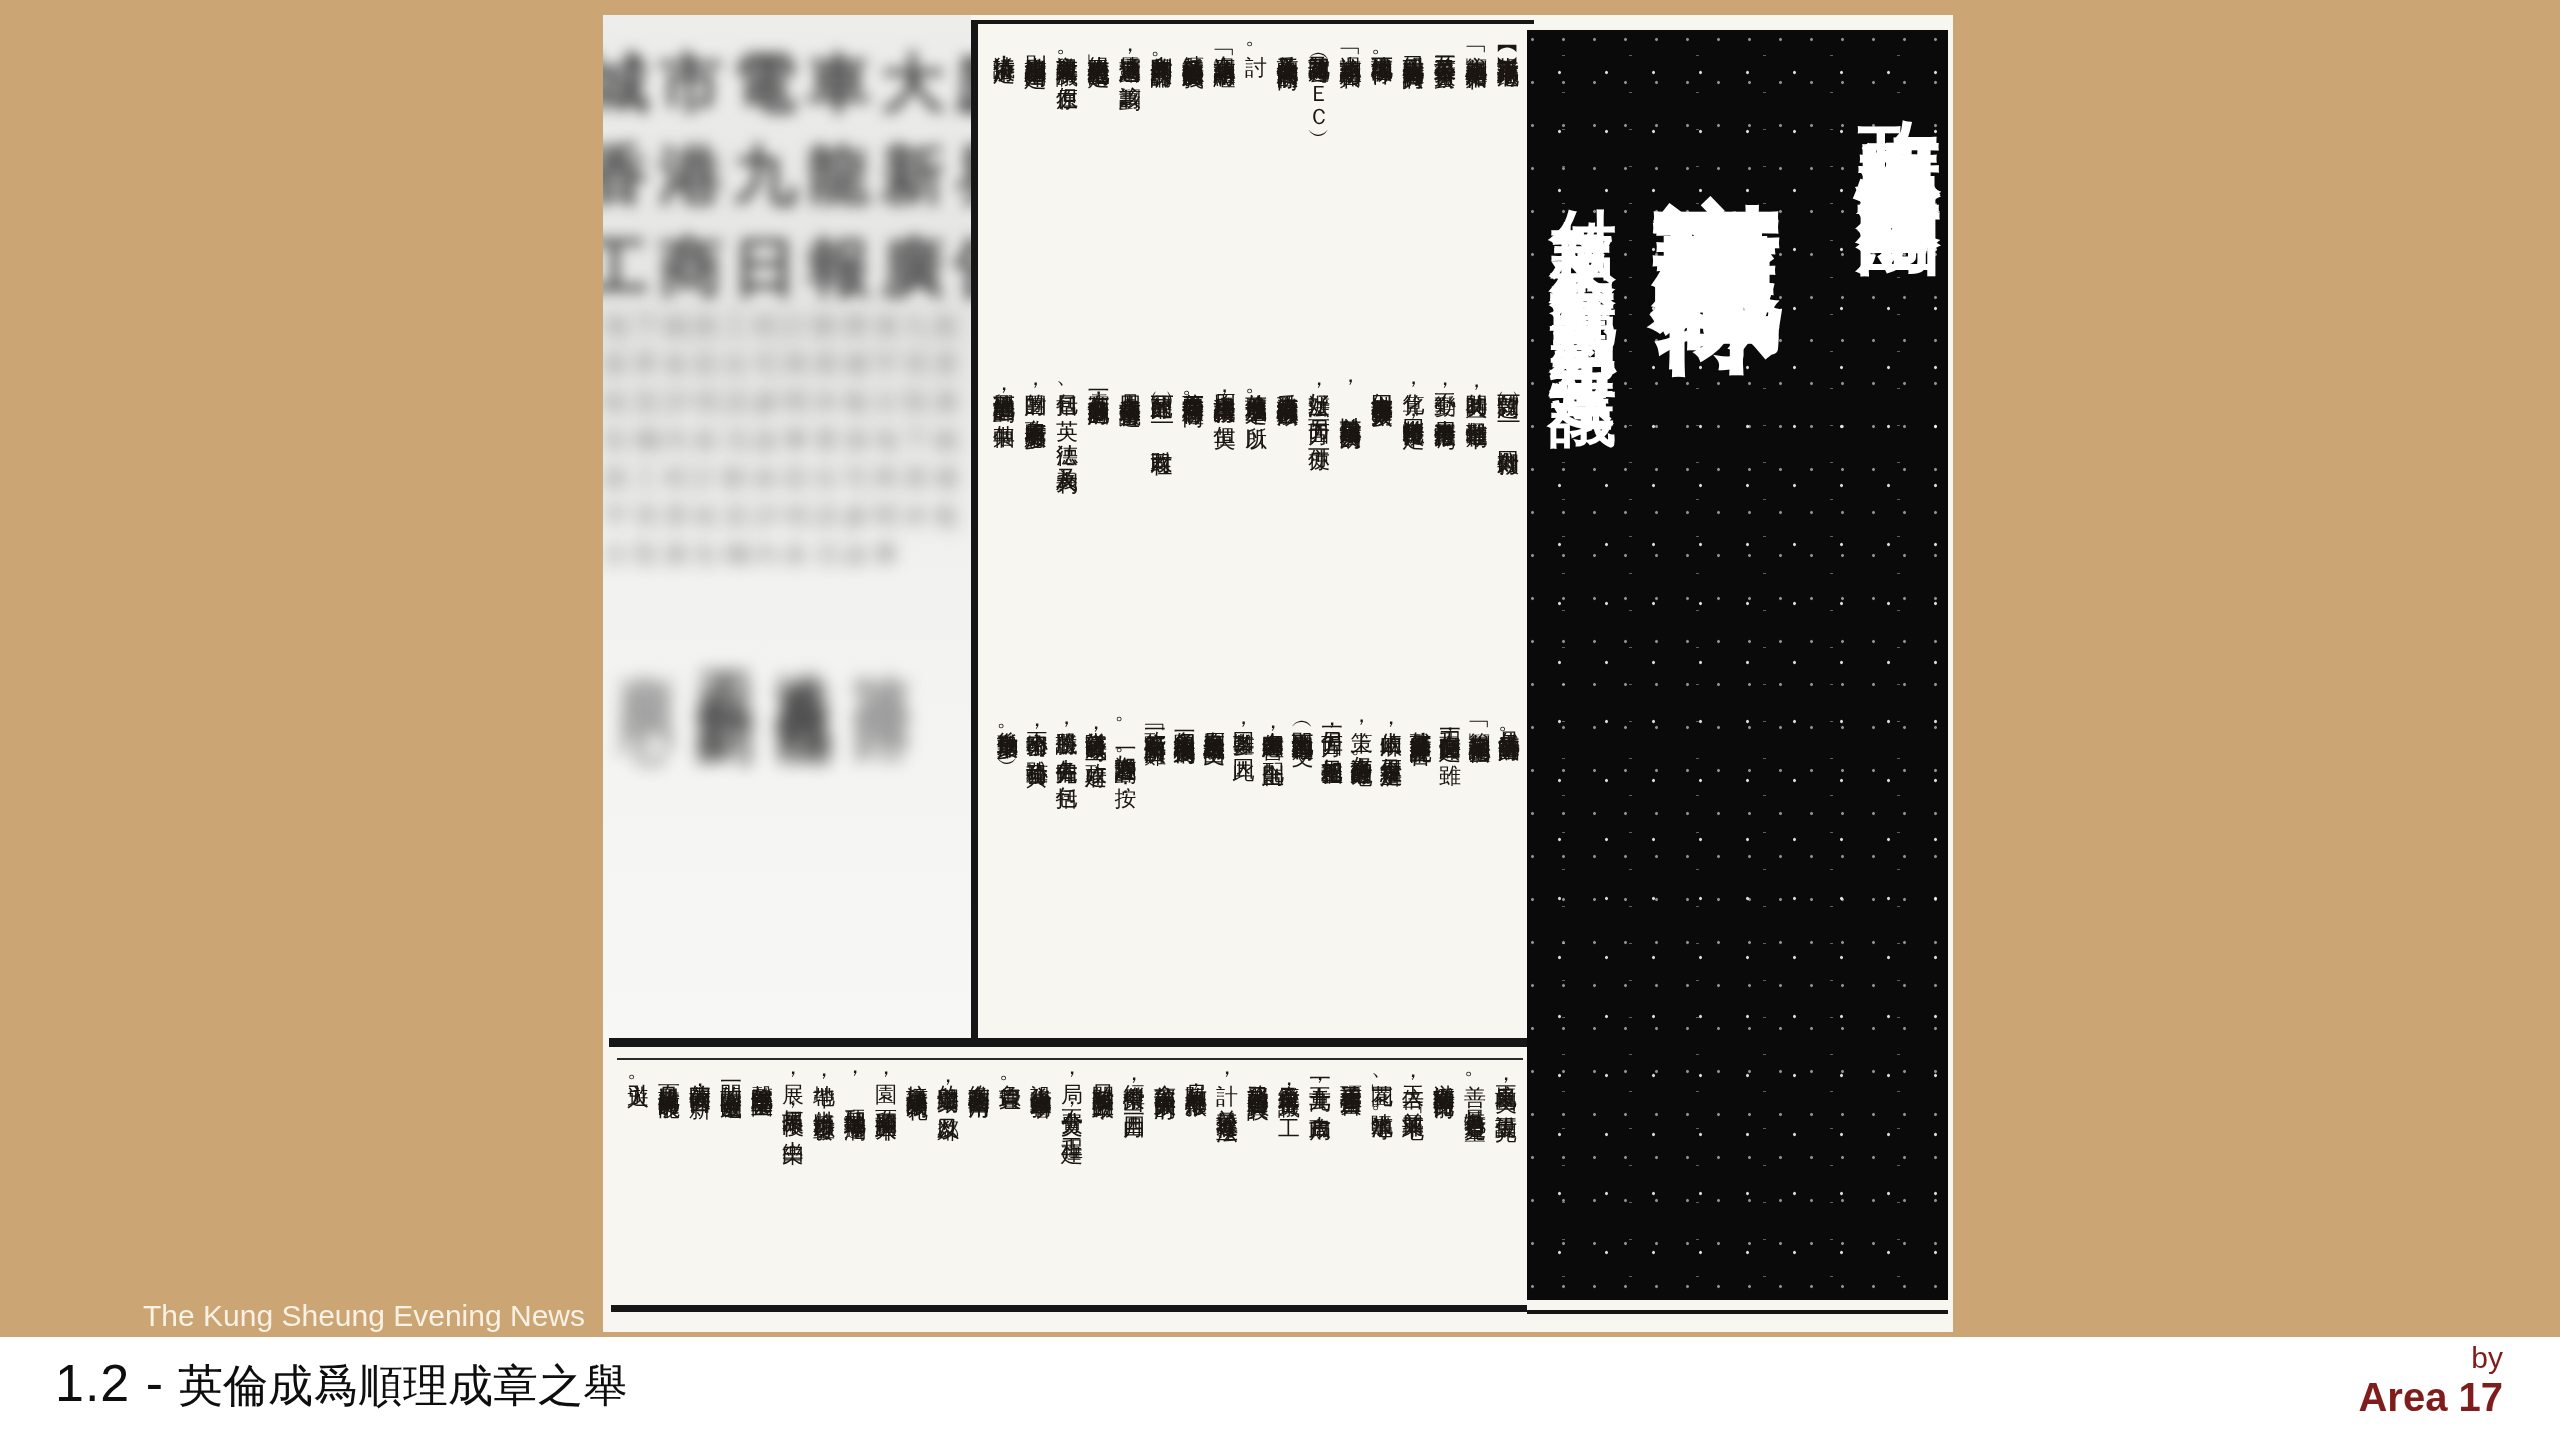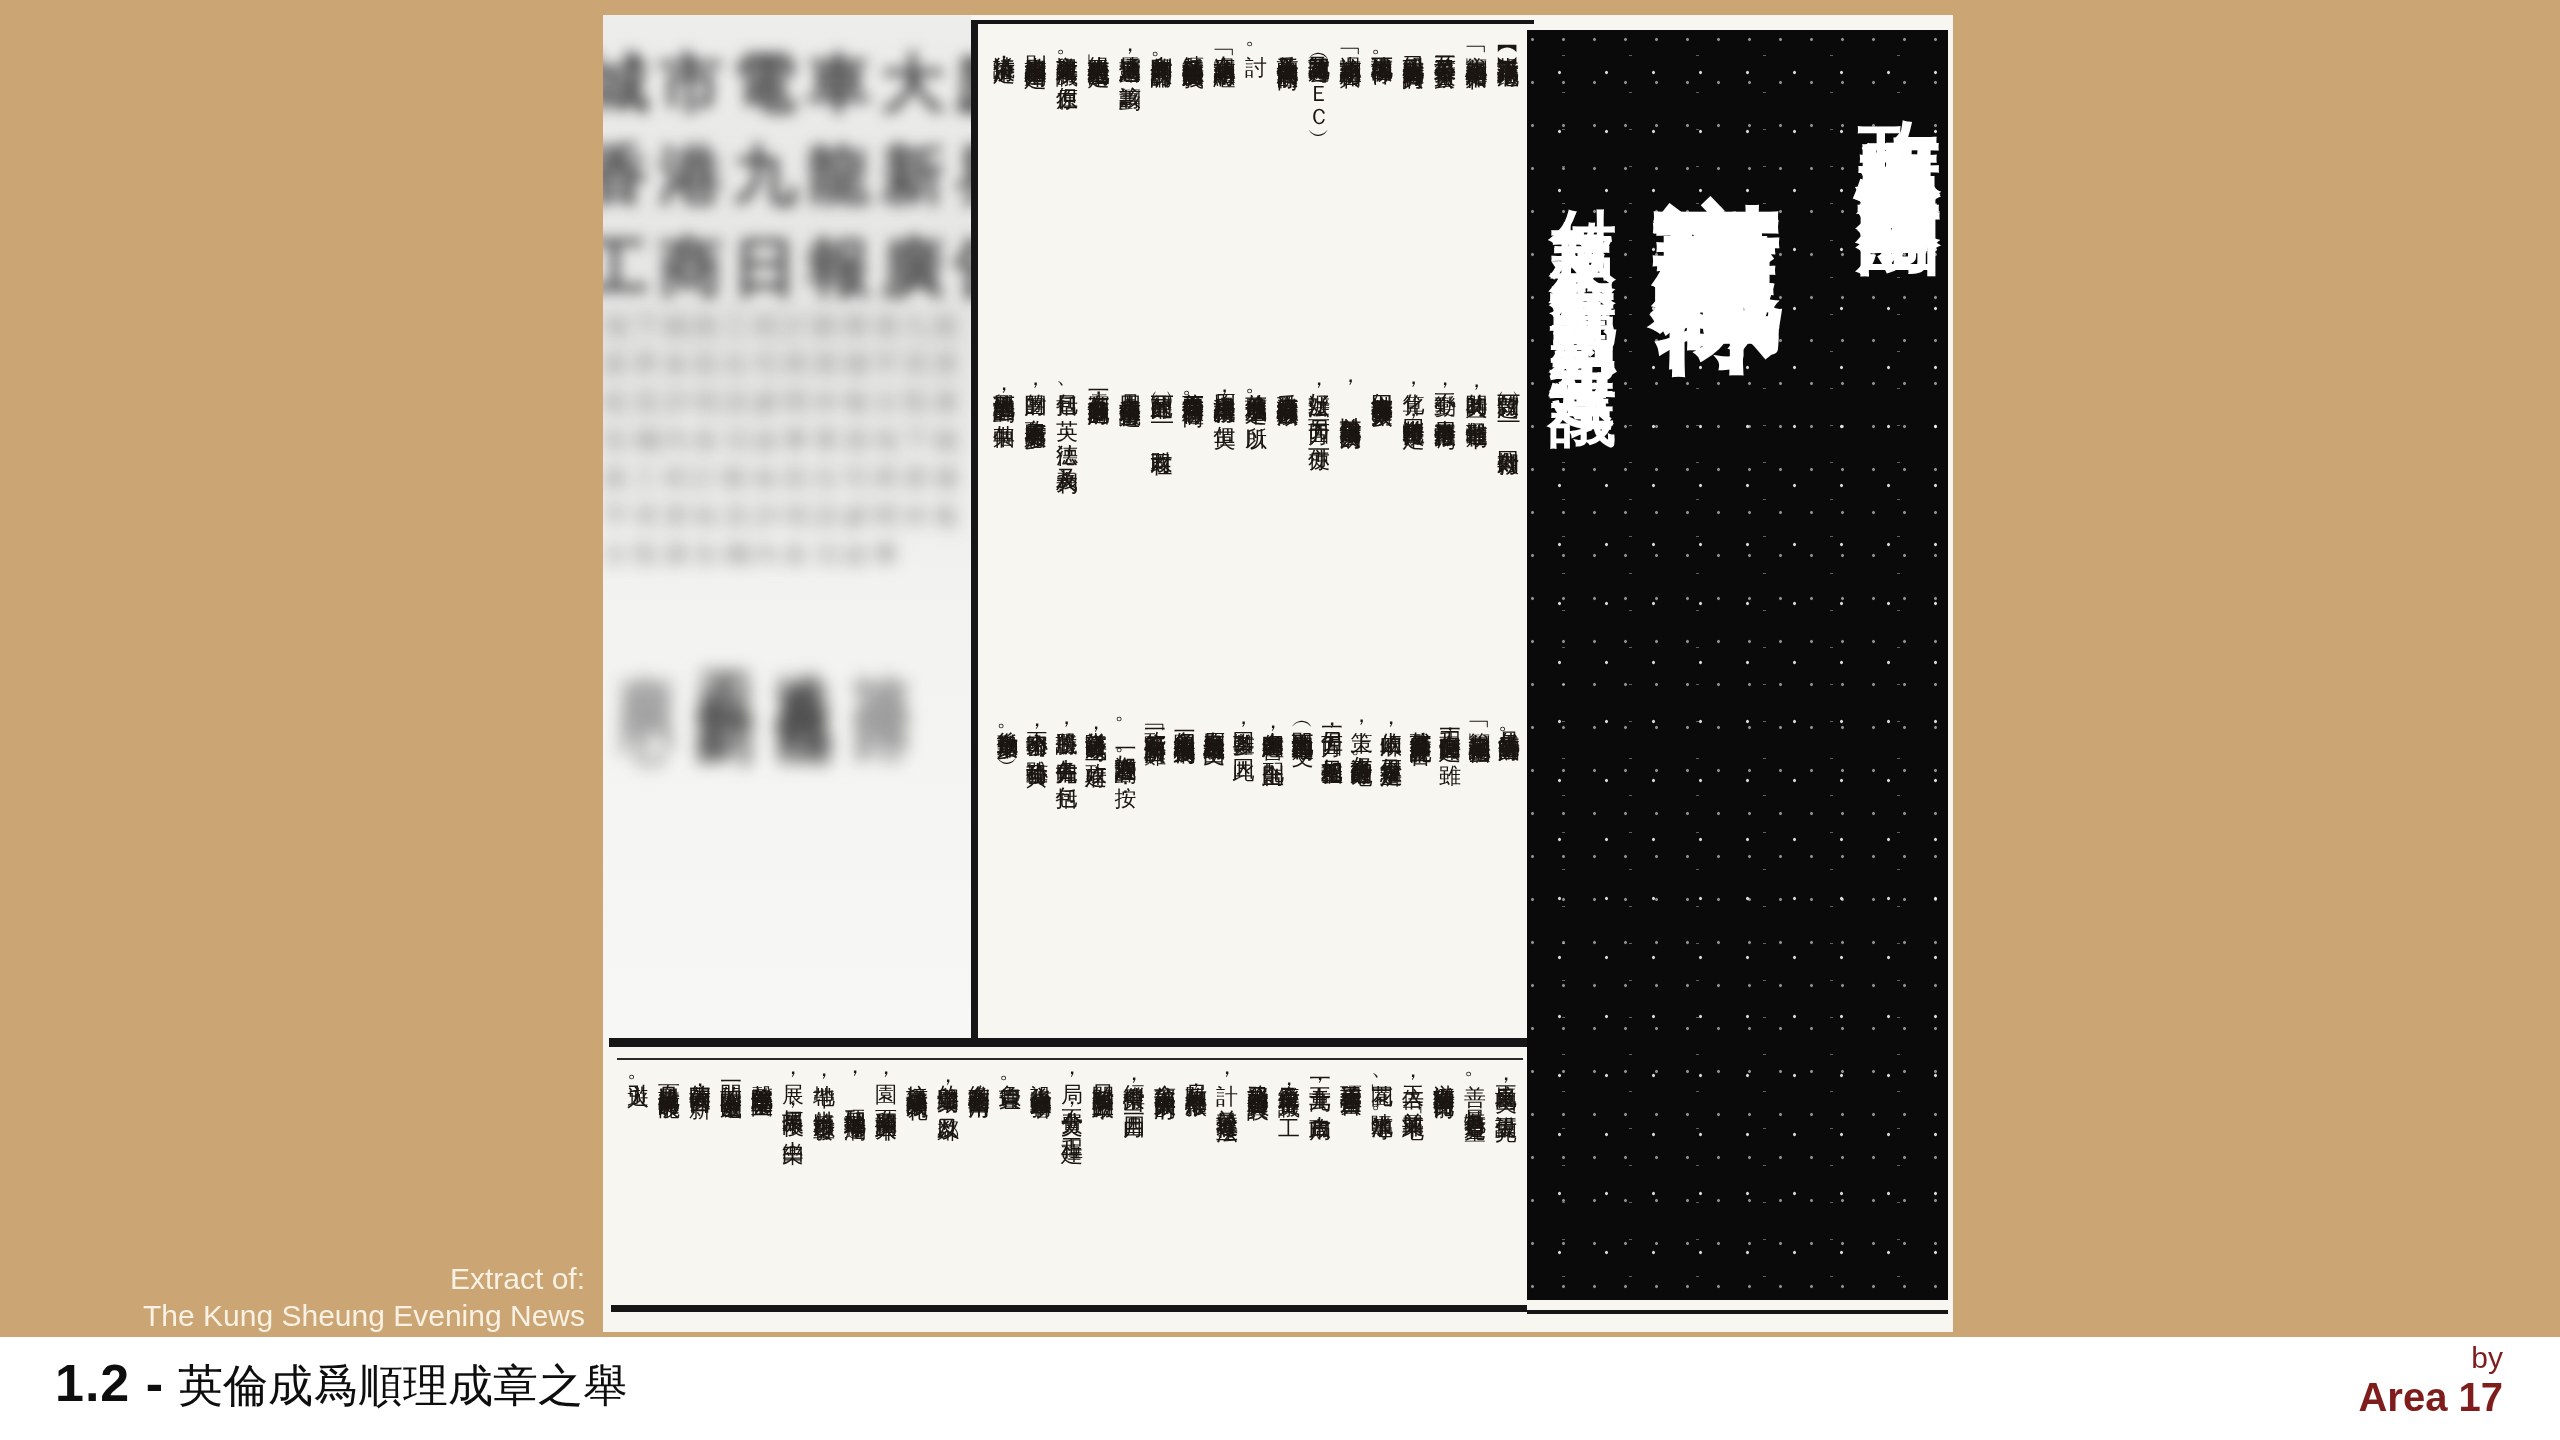"Extract of:" div { html: <div>Extract of:</div> -> none }
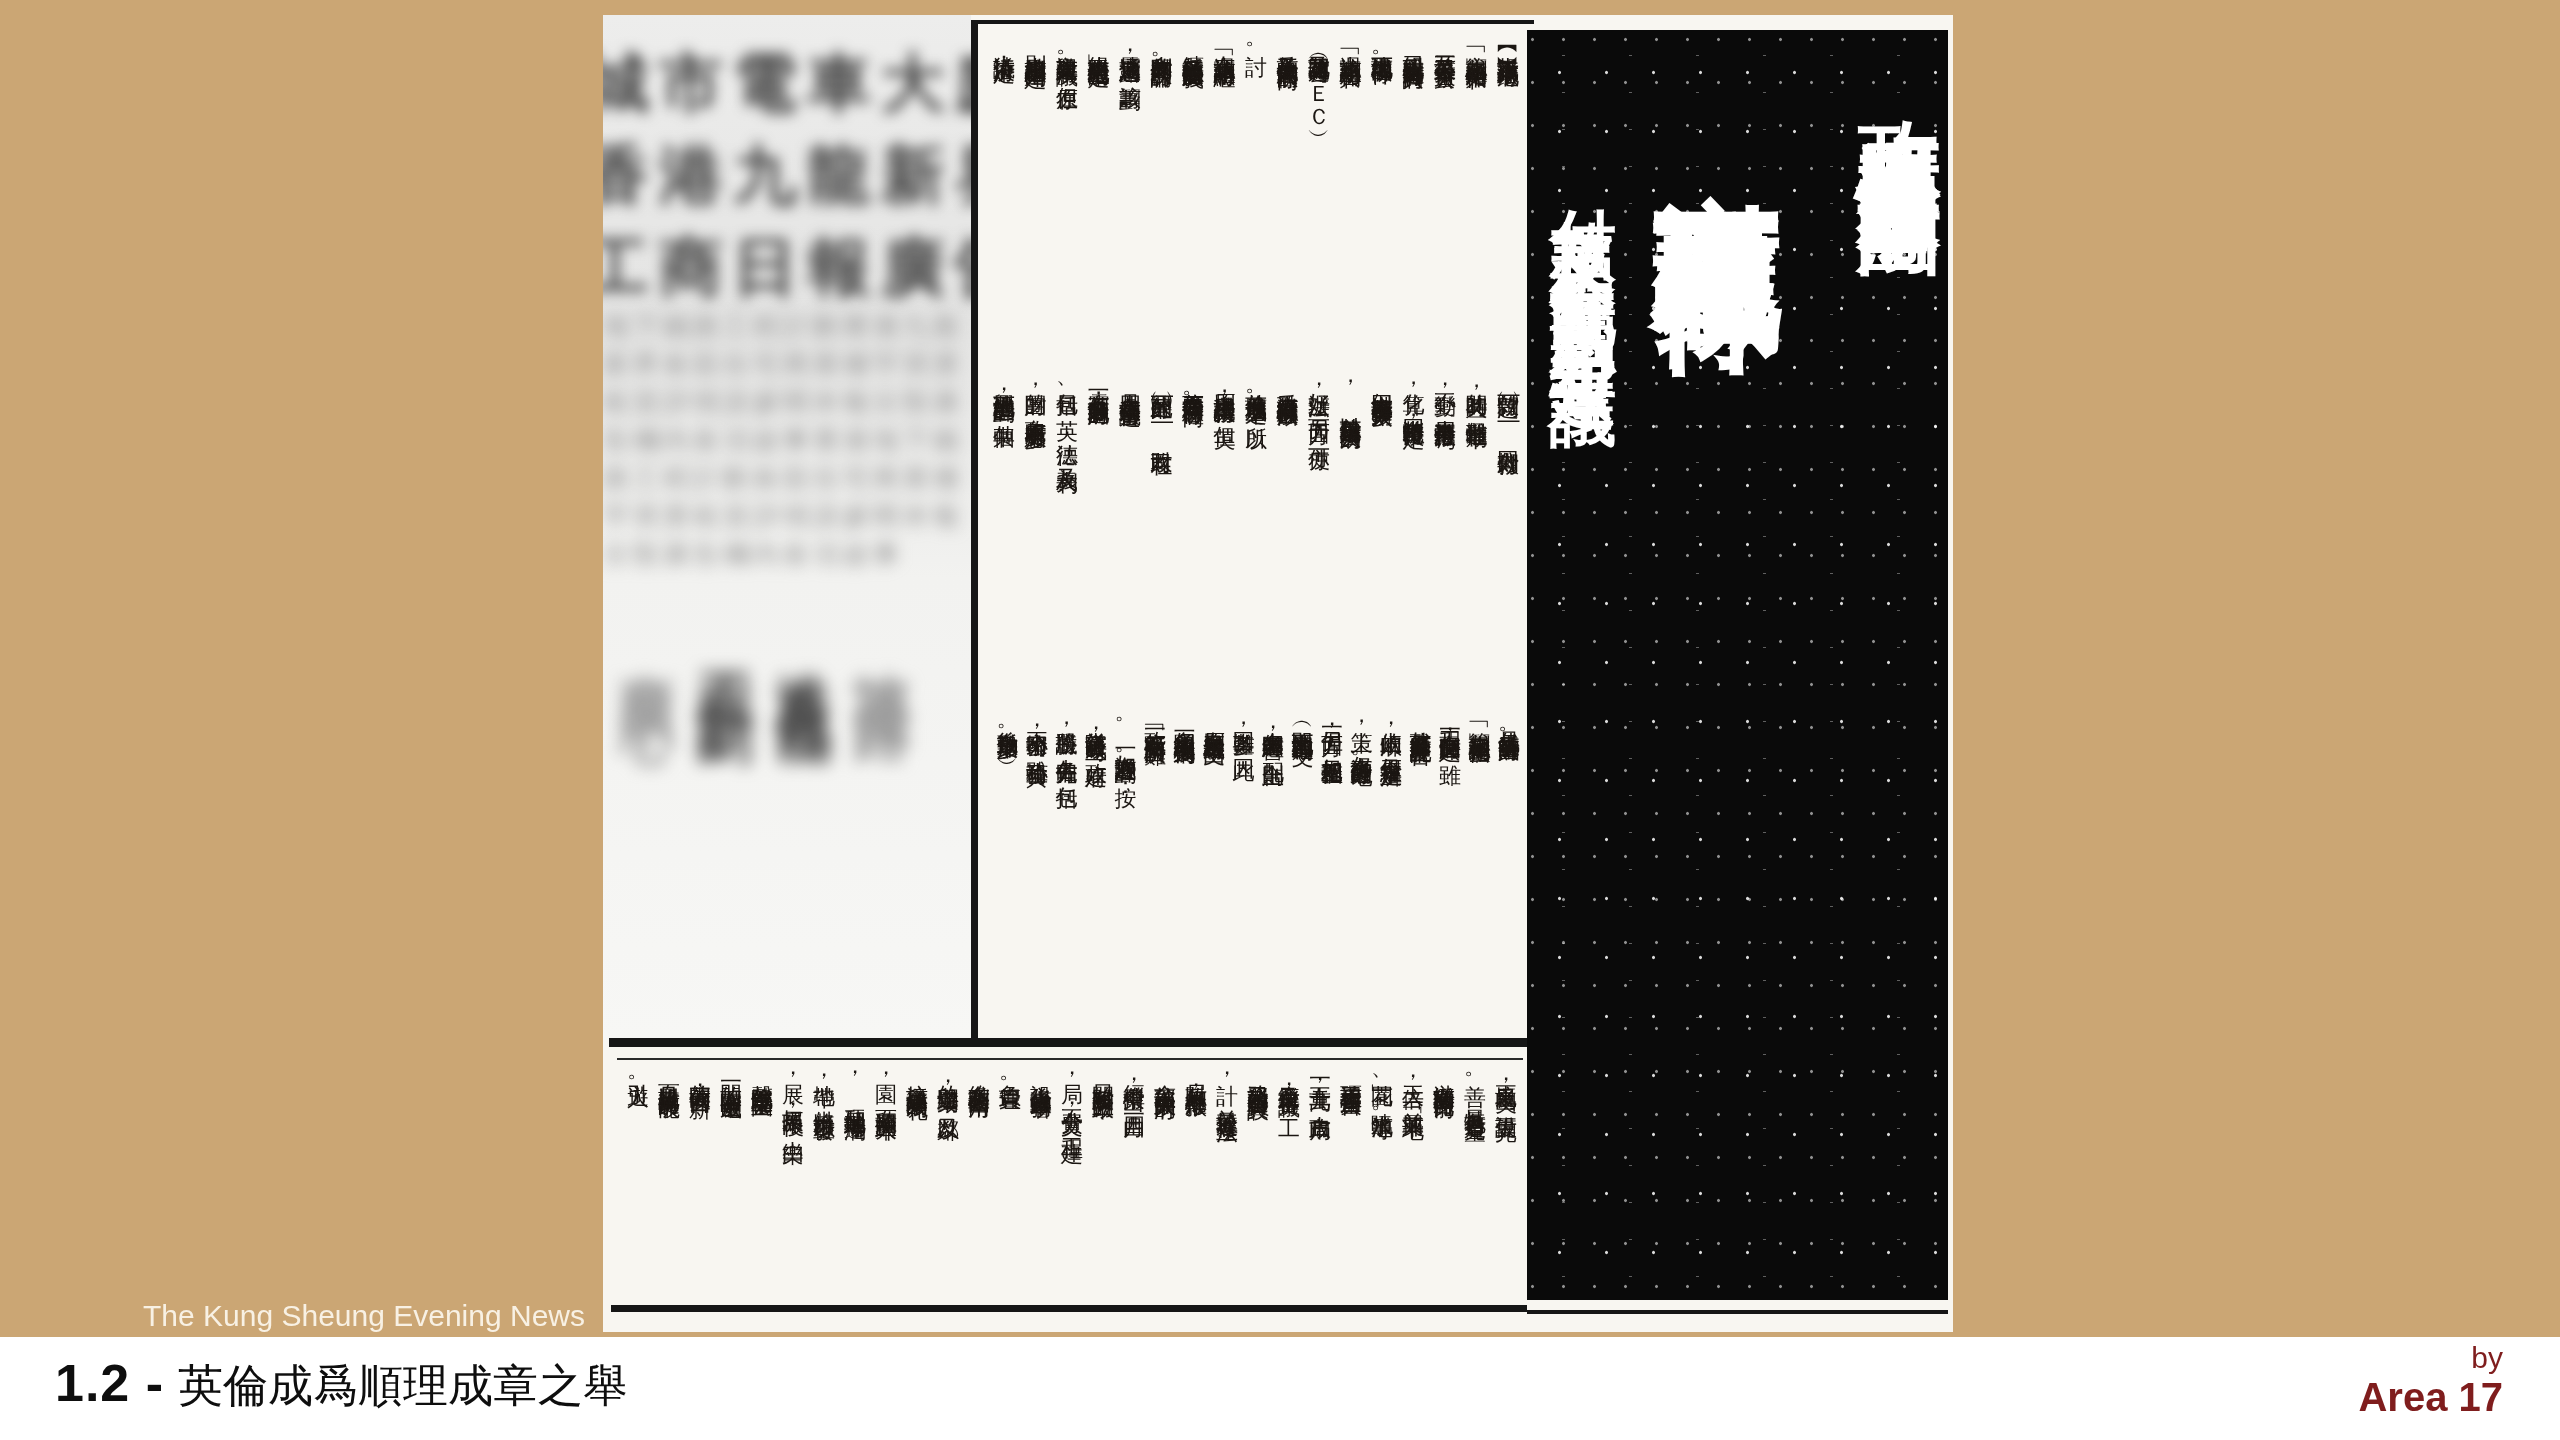"1.2 -" .sec-num { font-weight: bold -> normal }
